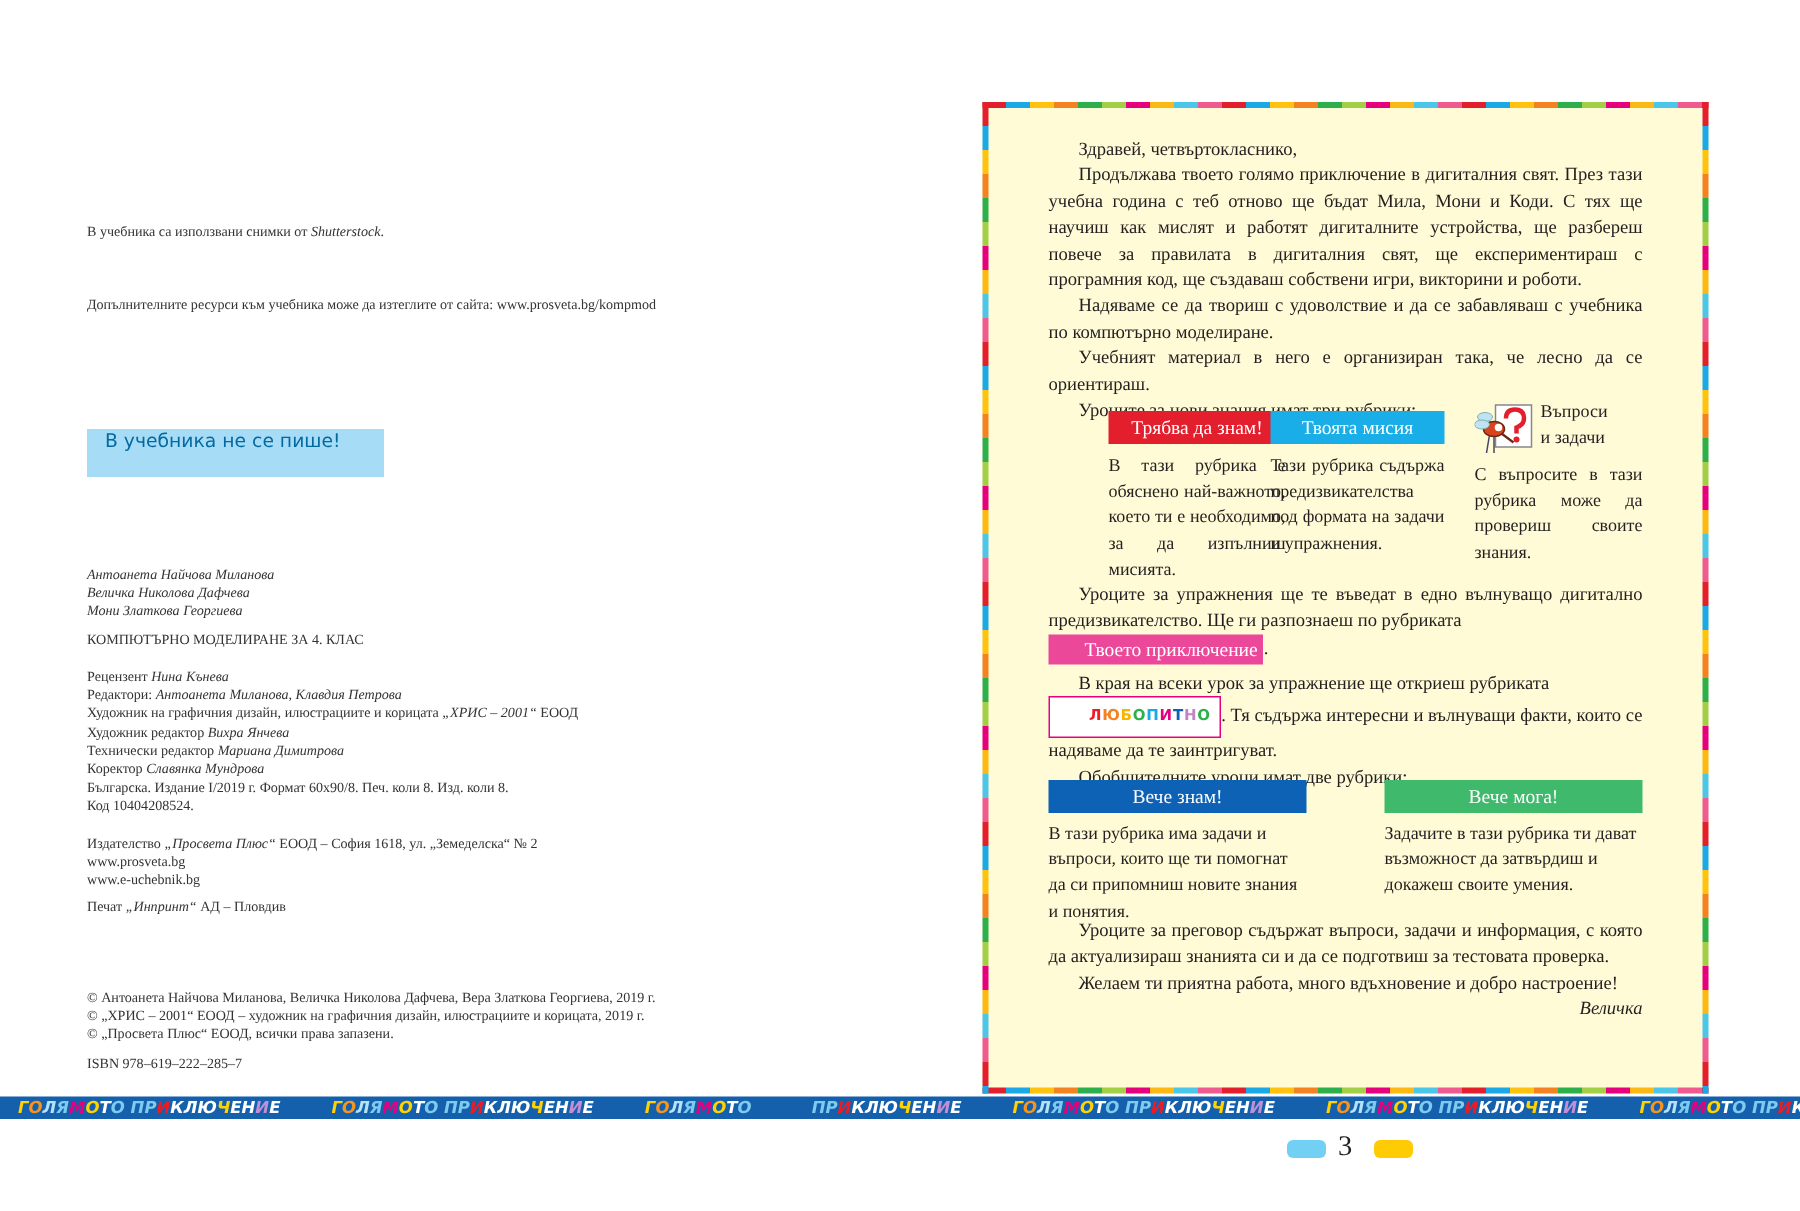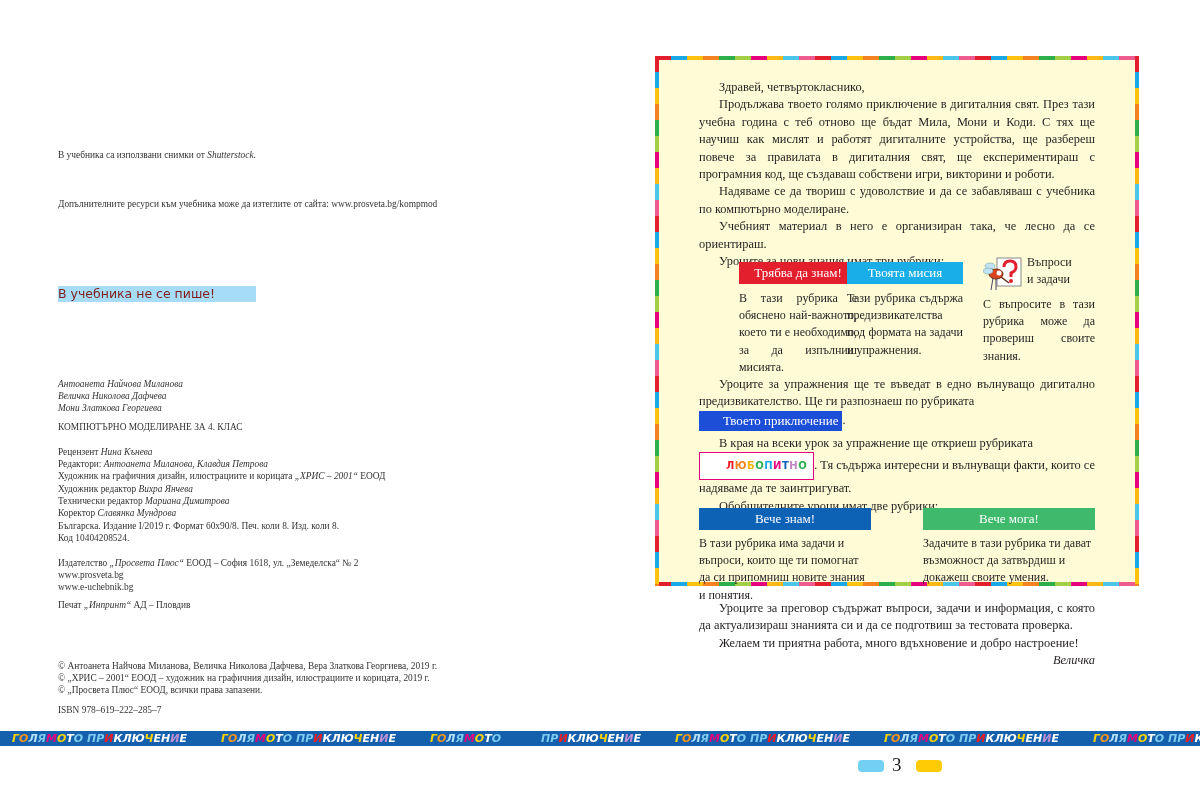"Здравей, четвъртокласнико," .frame { height: 530px -> 661px; top: 56px -> 68px }
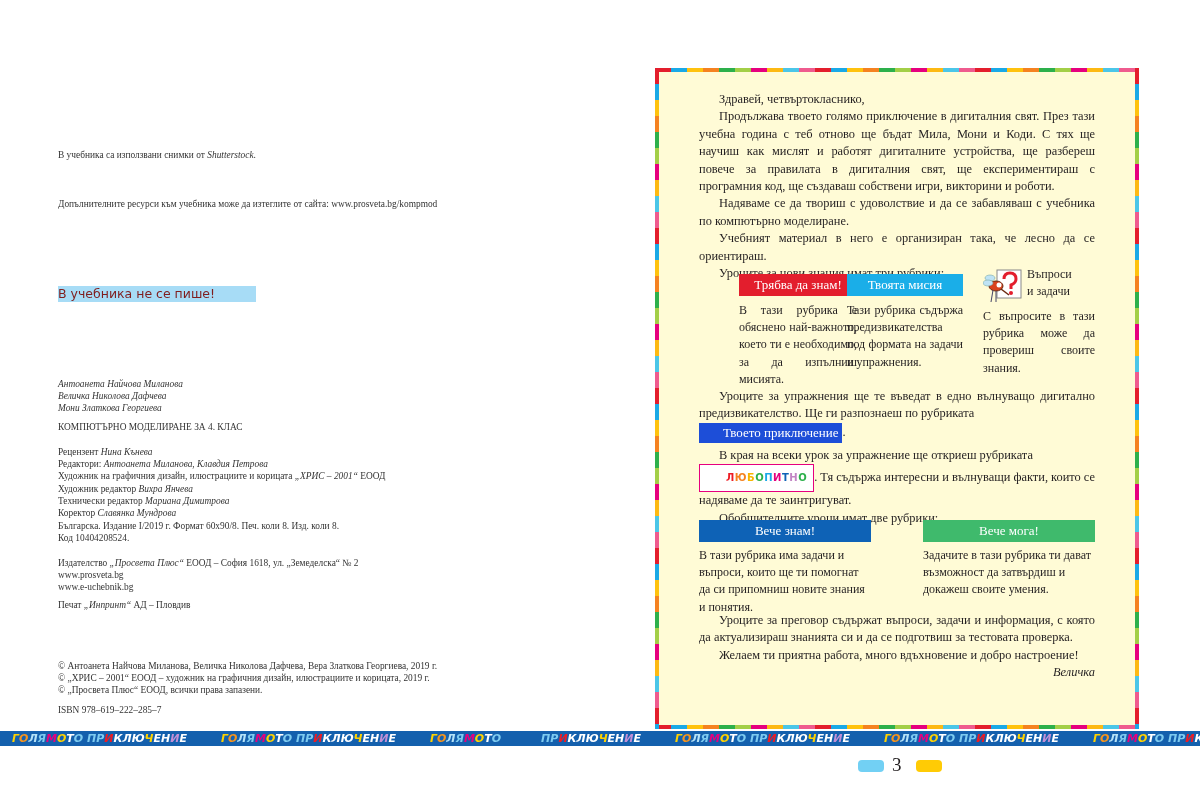"В учебника не се пише!" .no-write { color: #7f1d1d -> #0369a1; height: 16px -> 32px; padding-left: none -> 12px }
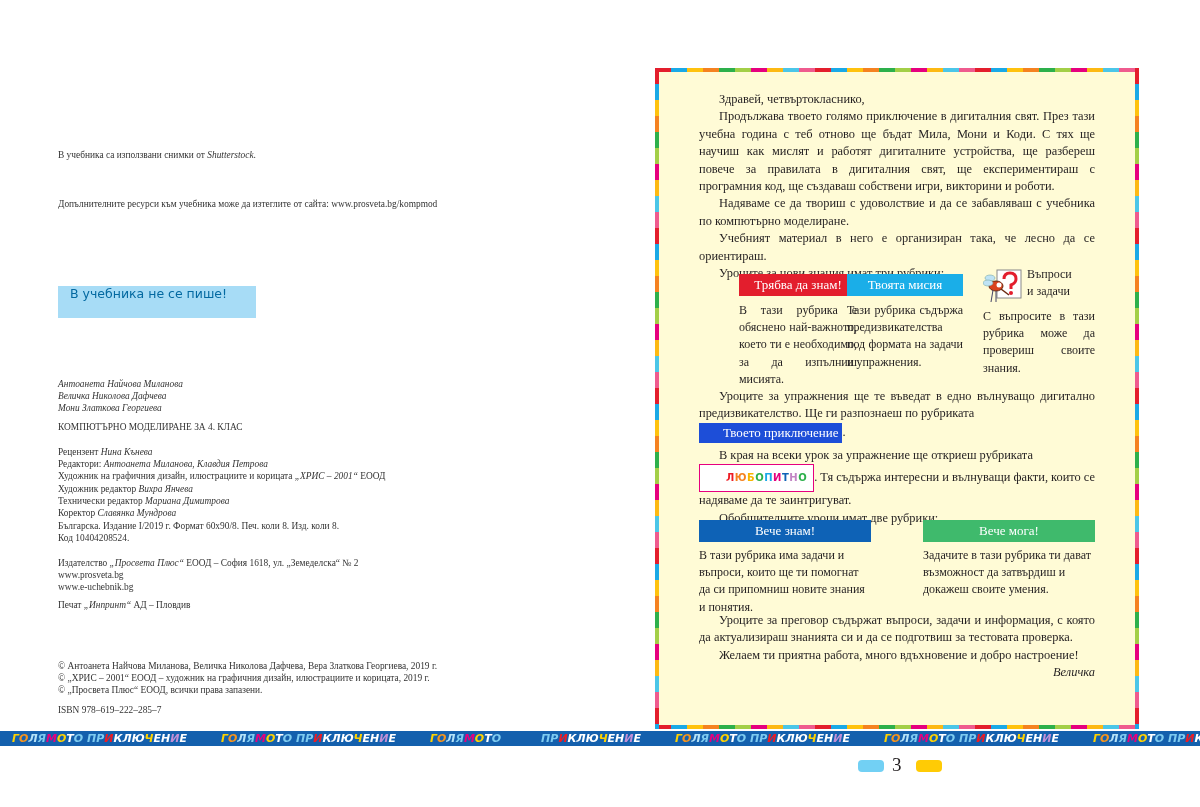"Твоето приключение" .adv-badge { background: #1d4ed8 -> #ec4899 }
